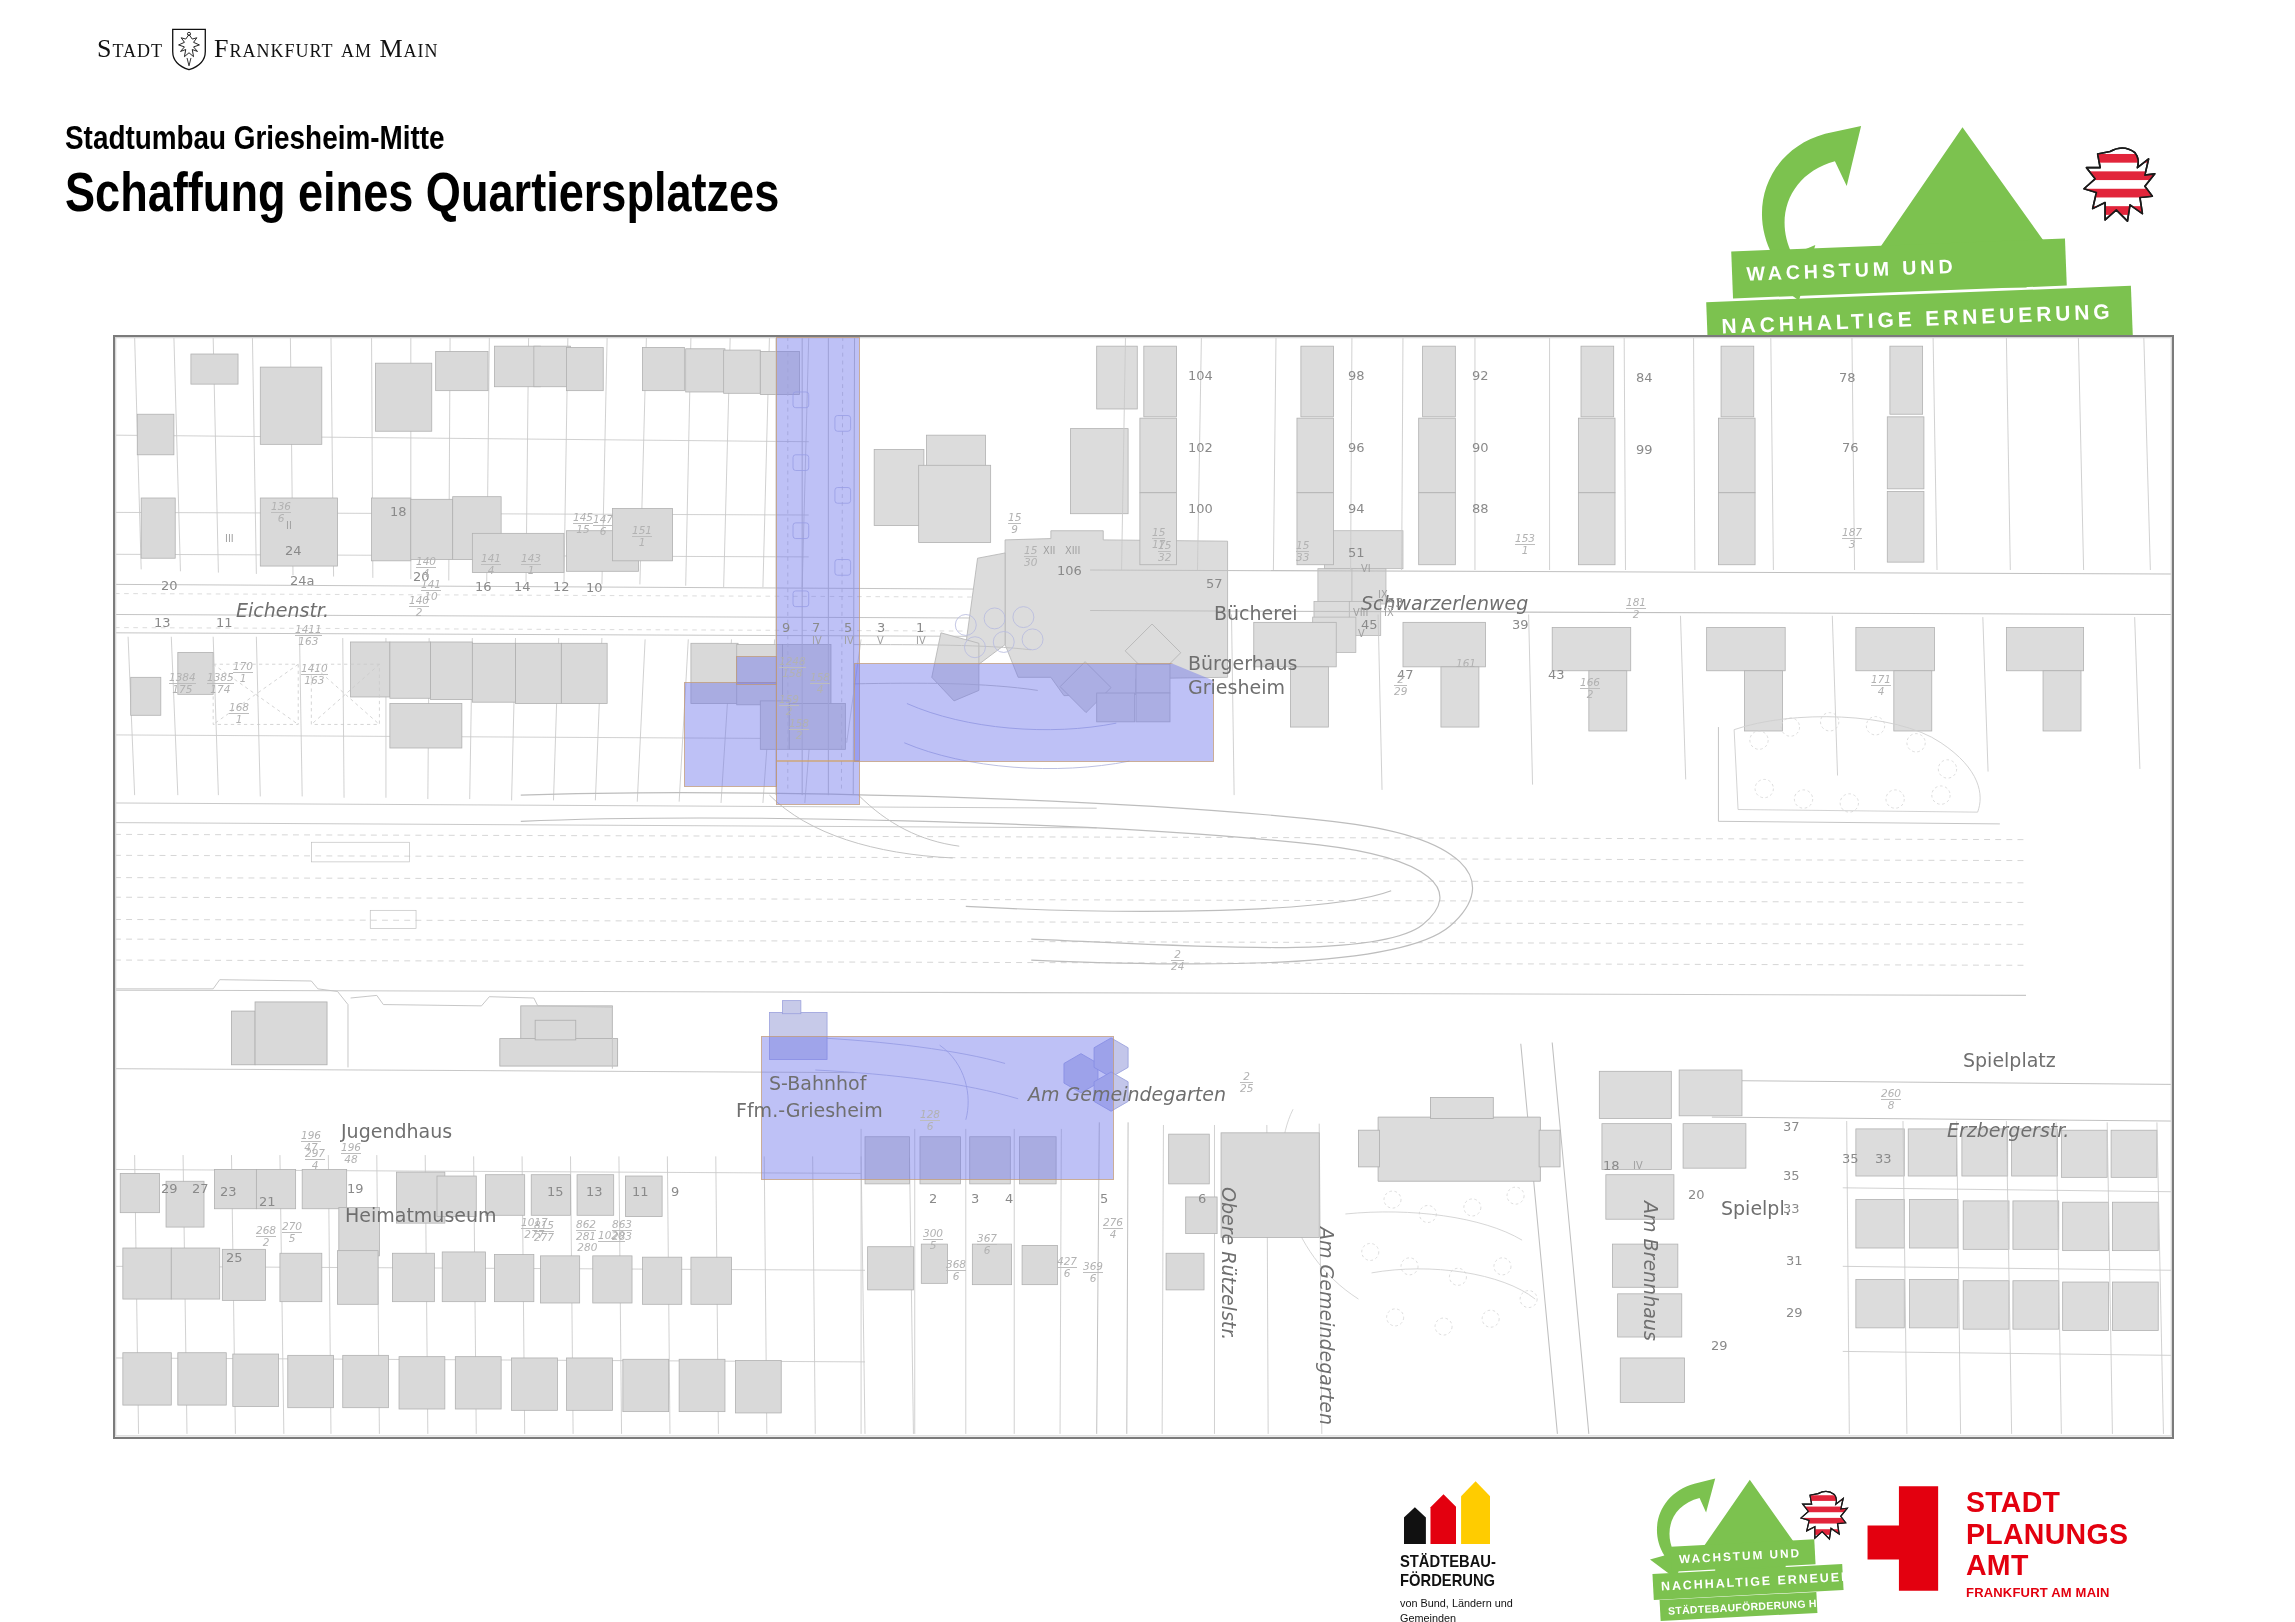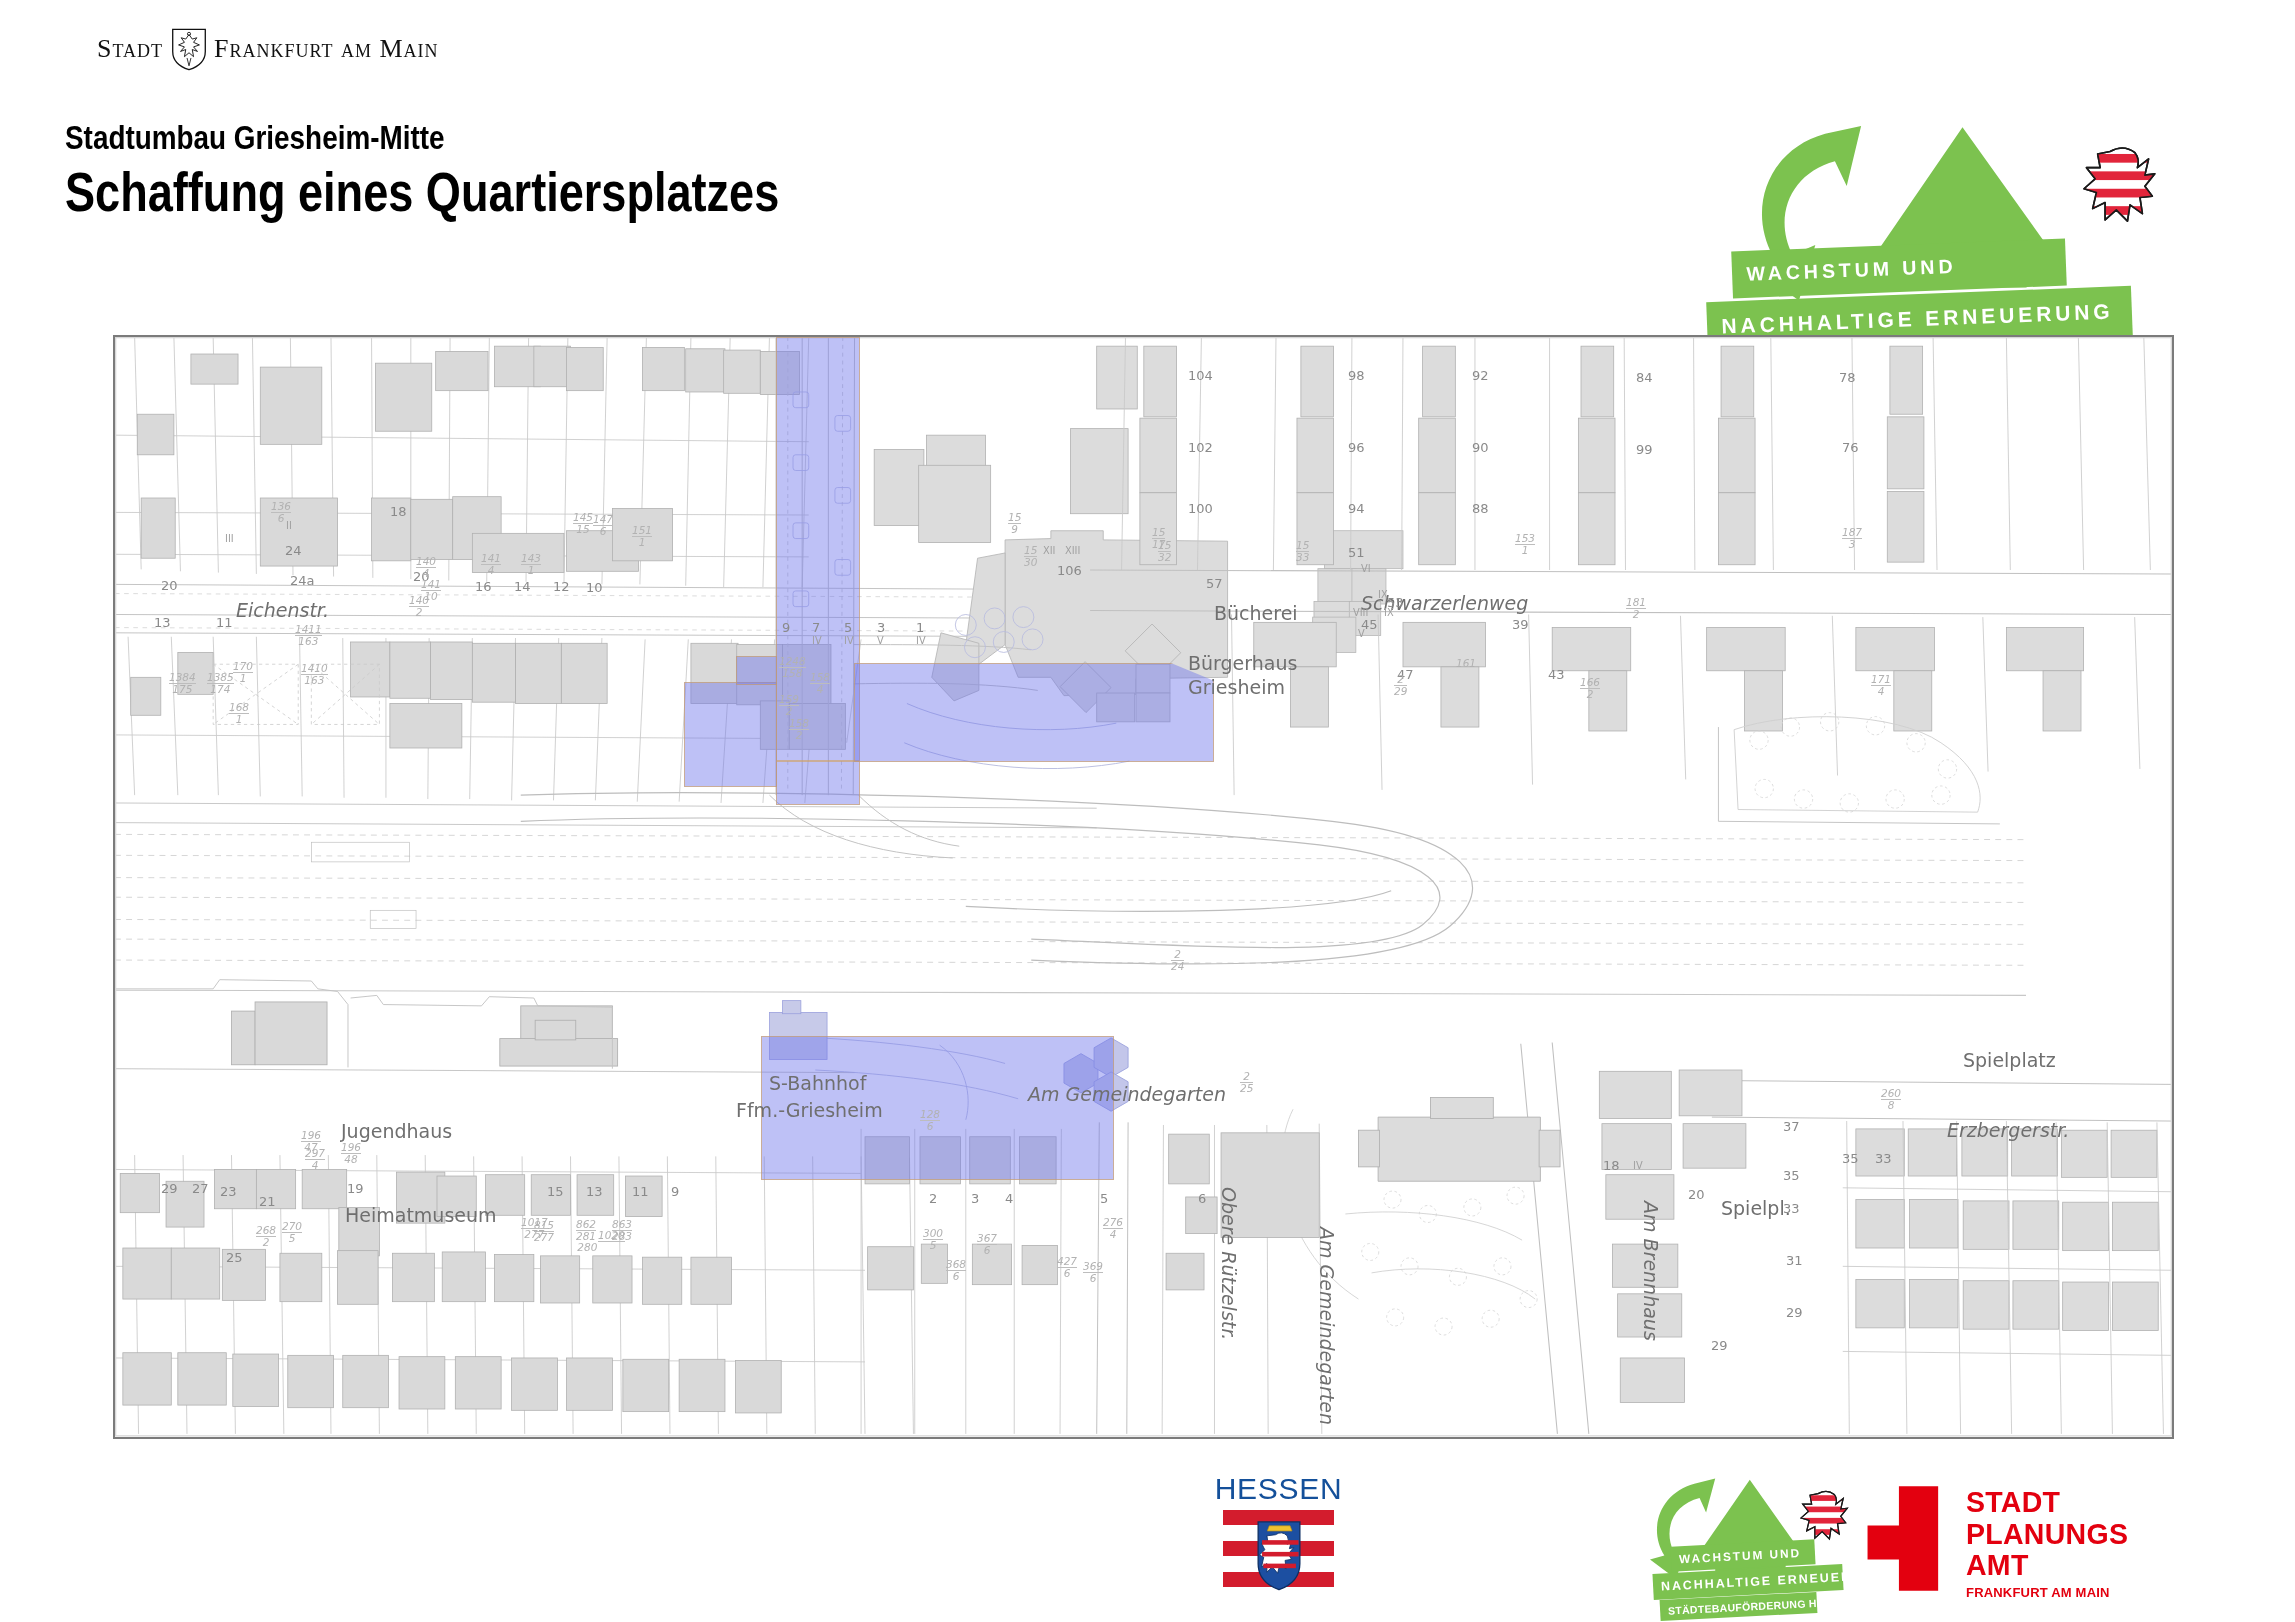"HESSEN" div.f-blk { html: <div> <div>HESSEN</div> <div> <svg> <path></path> <path></path> <rect></rect> <rect></rect> <rect></rect> <path></path> </svg> </div> </div> -> none }
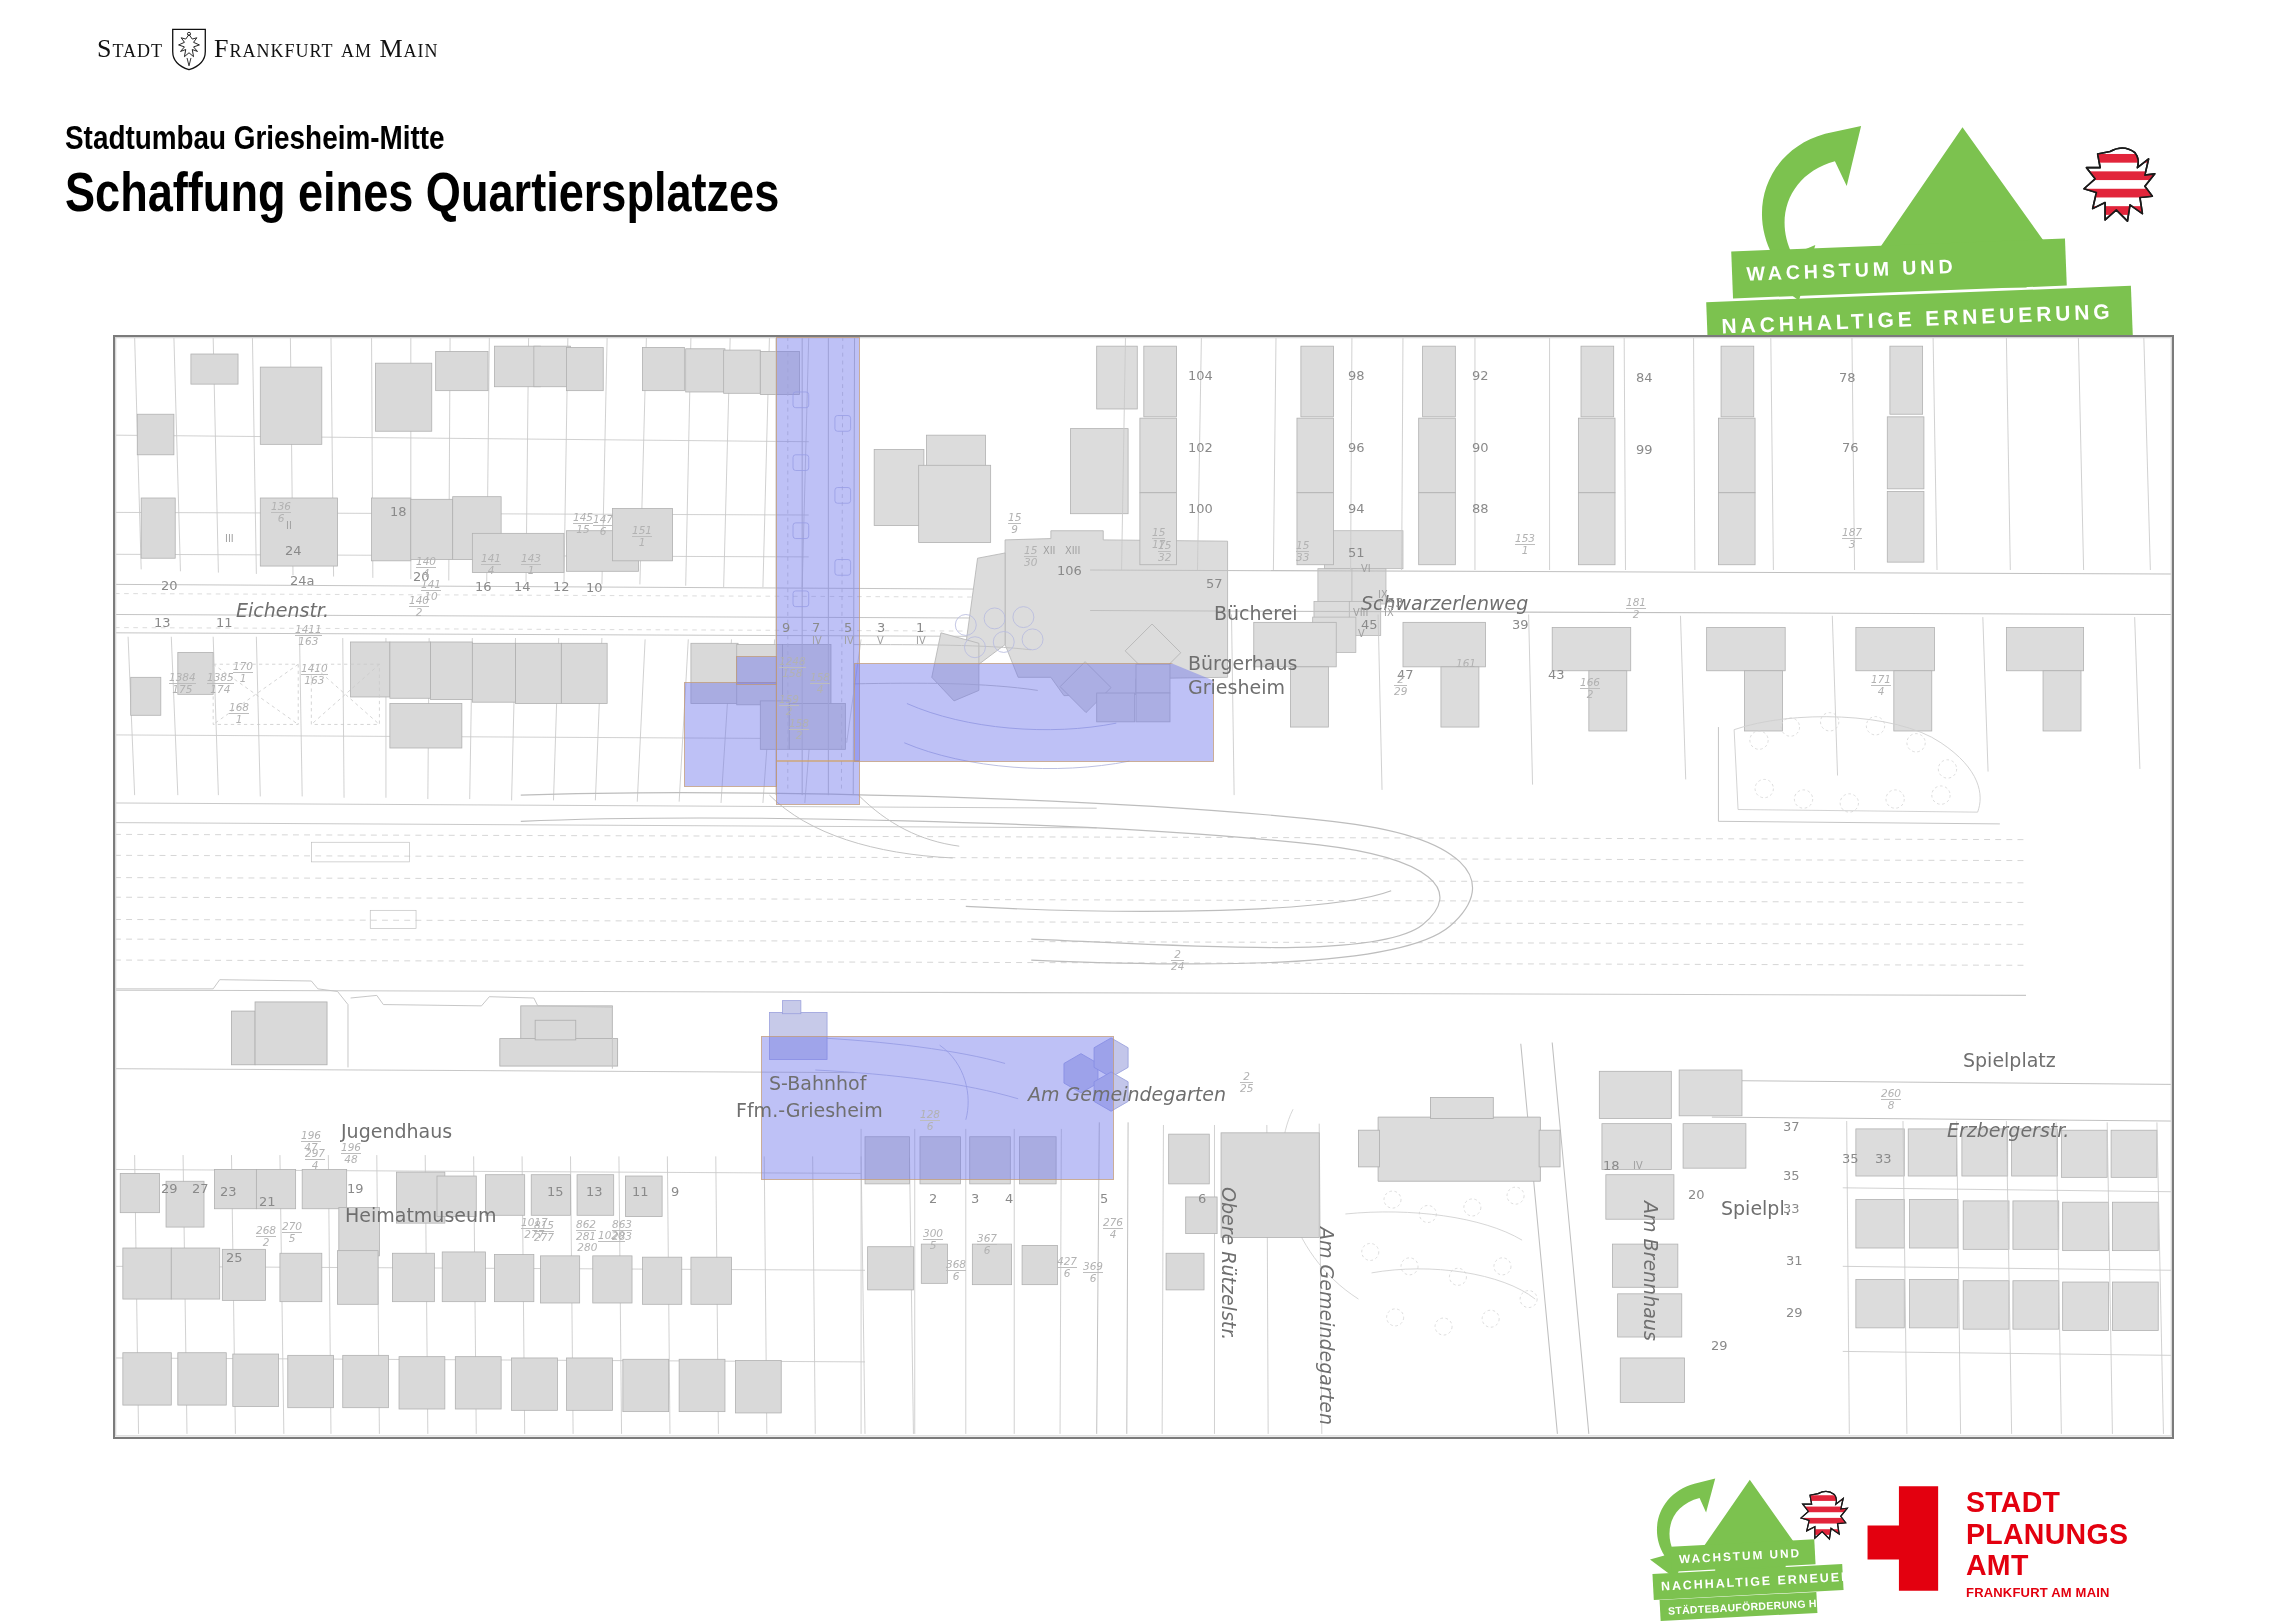"STÄDTEBAU-" div.f-blk { html: none -> <div> <div> <div></div> <div></div> <div></div> </div> <div> <div>STÄDTEBAU-</div> <div>FÖRDERUNG</div> </div> <div> <div>von Bund, Ländern und</div> <div>Gemeinden</div> </div> </div> }
